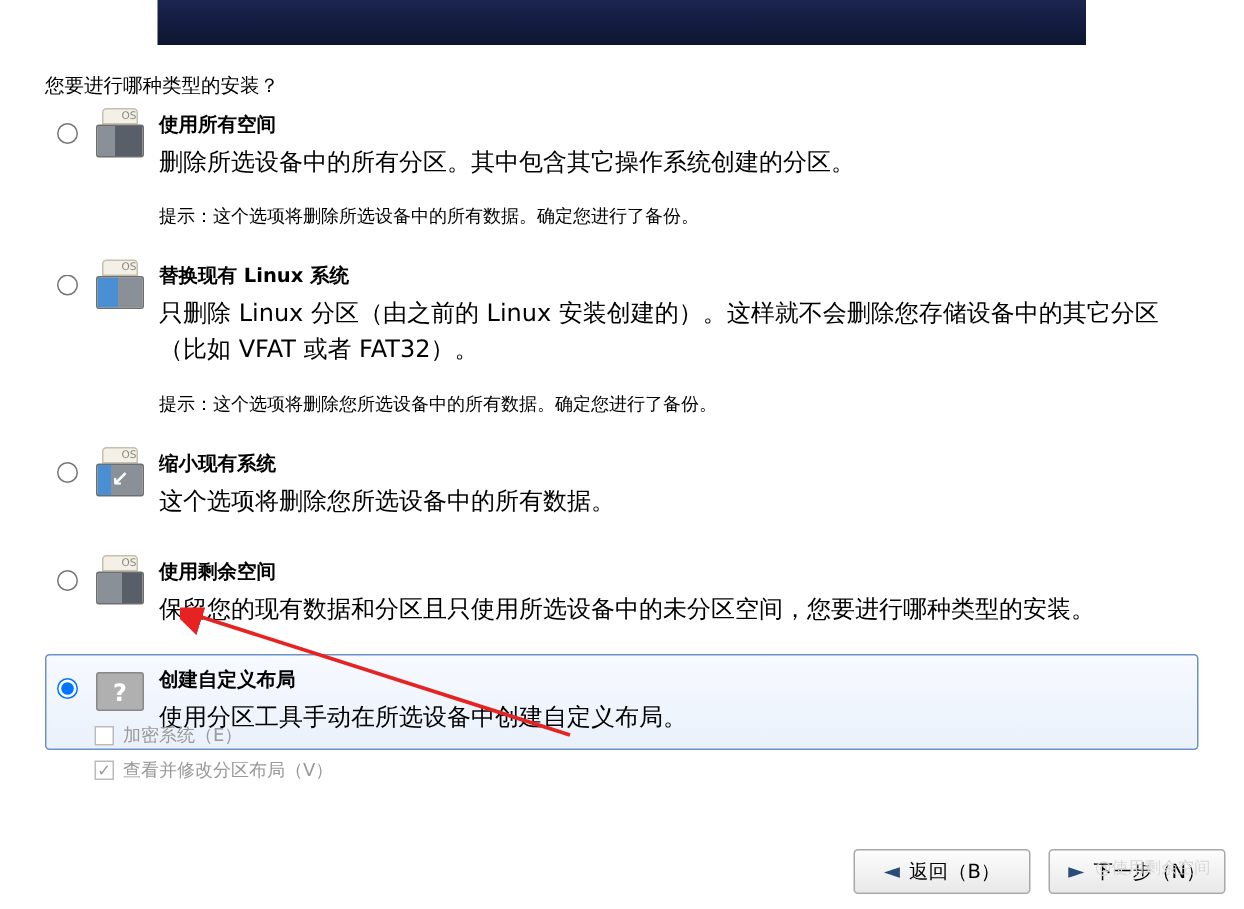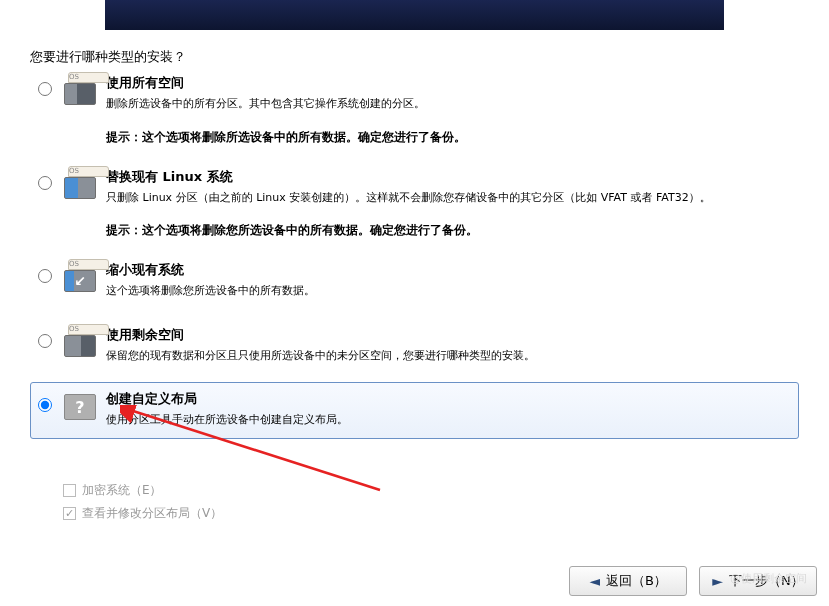"OS" .os-tab { text-align: left -> right; width: 41px -> 24px }
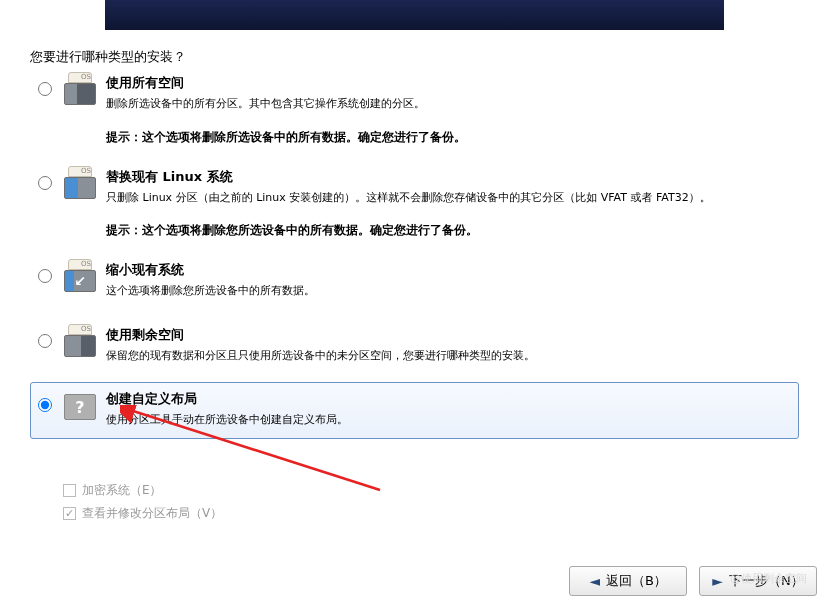"删除所选设备中的所有分区。其中包含其它操作系统创建的分区。" .opt-desc { font-size: 11px -> 16px }
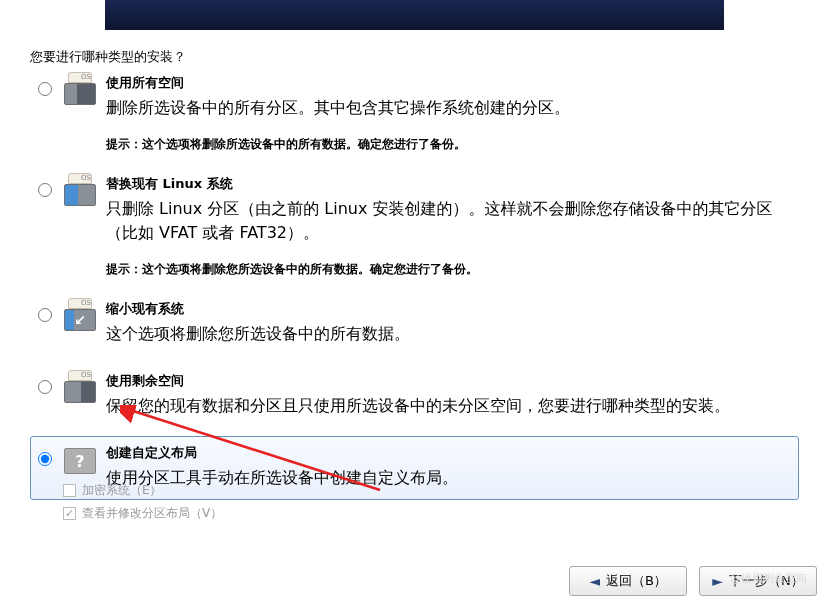"提示：这个选项将删除所选设备中的所有数据。确定您进行了备份。" .opt-hint { font-weight: bold -> none }
